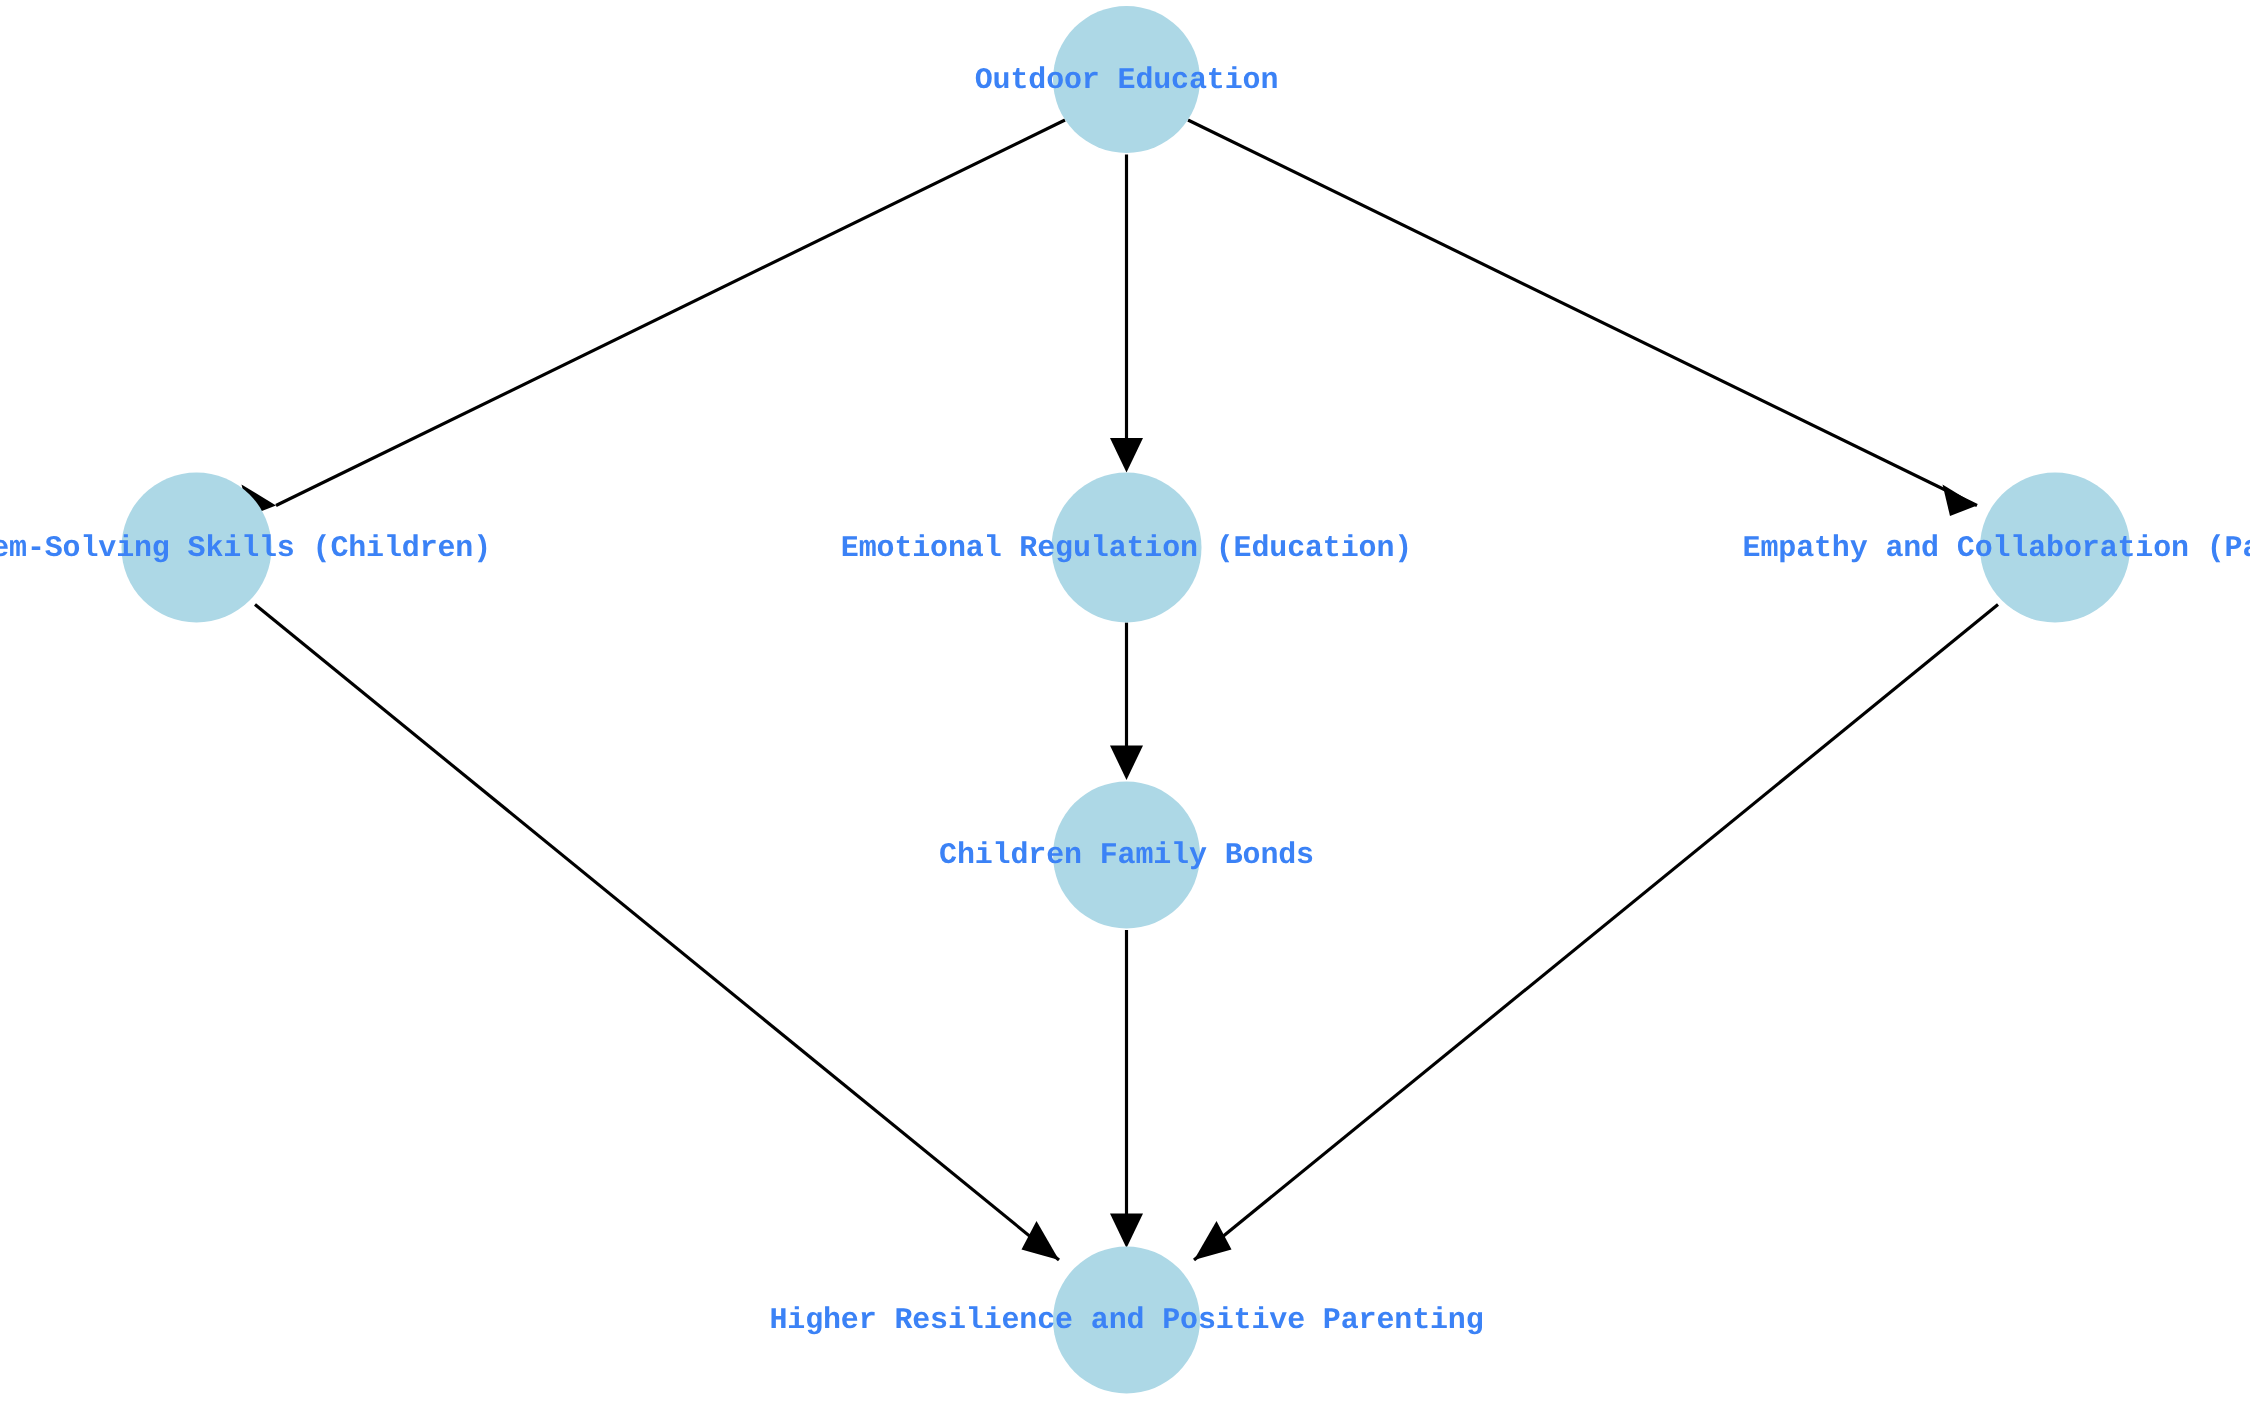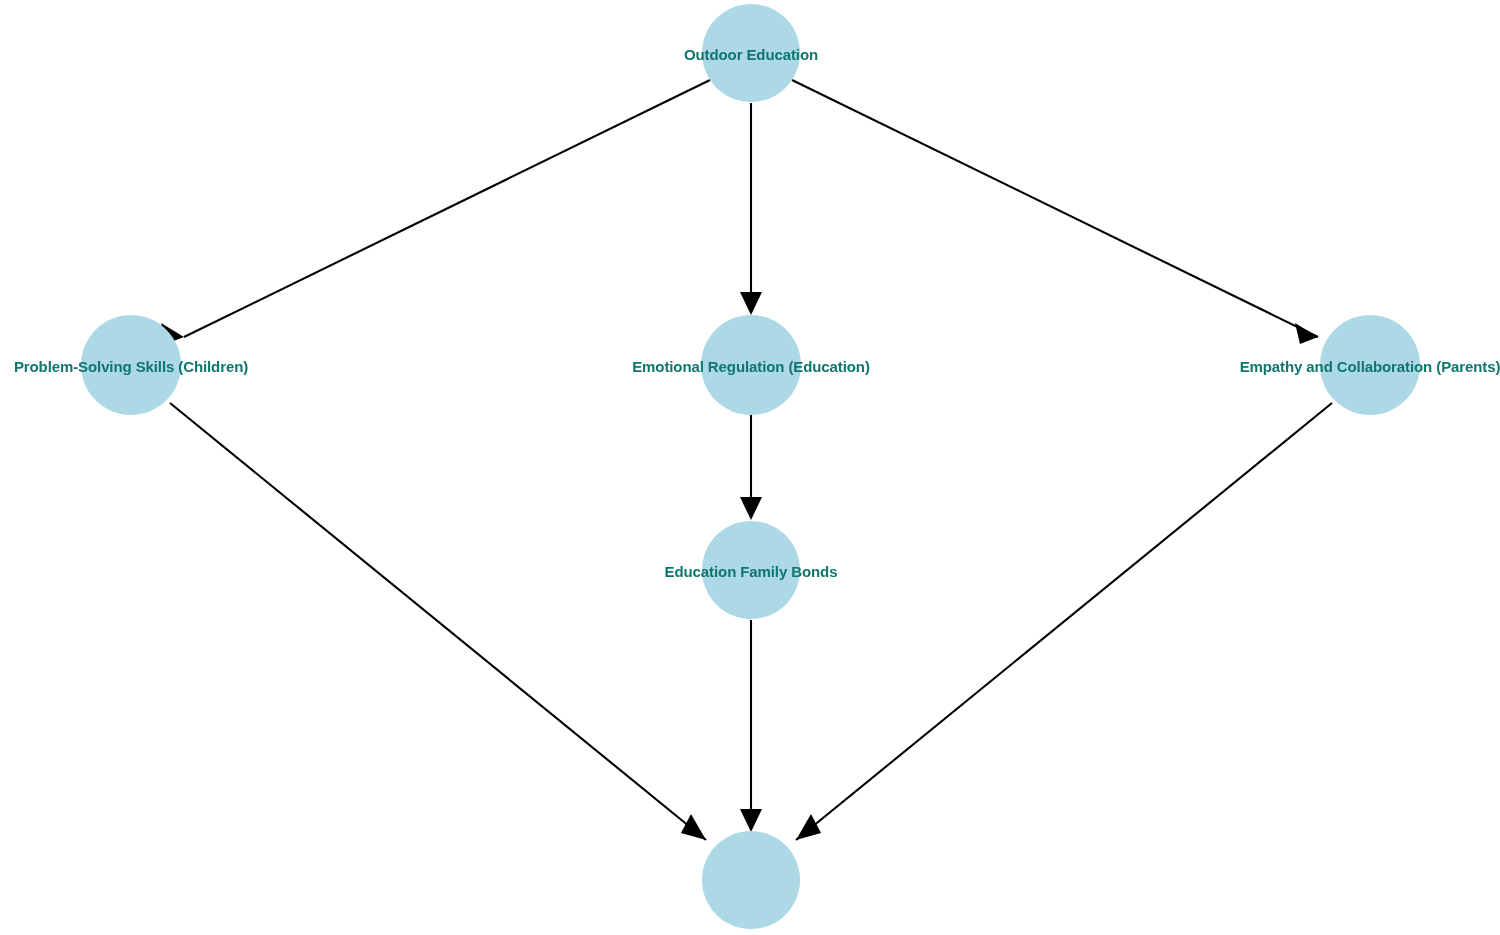"Outdoor Education" .node-label { color: #0f766e -> #3b82f6; font-family: Liberation Sans, sans-serif -> Liberation Mono, monospace; font-size: 15px -> 20px }
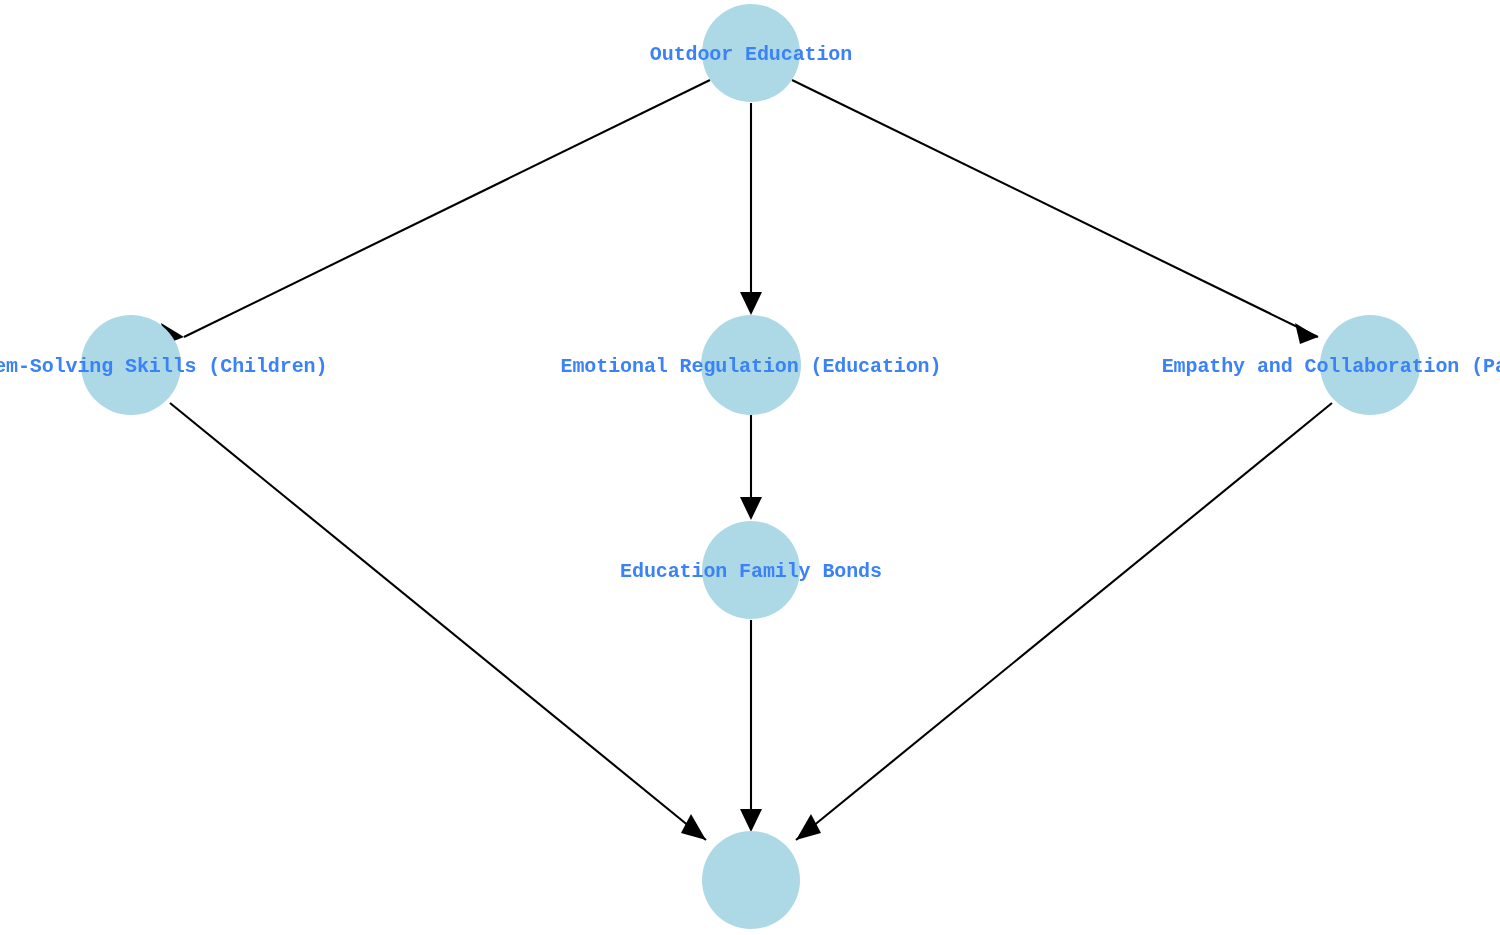"Education Family Bonds" div.node-label { text: Education -> Children }
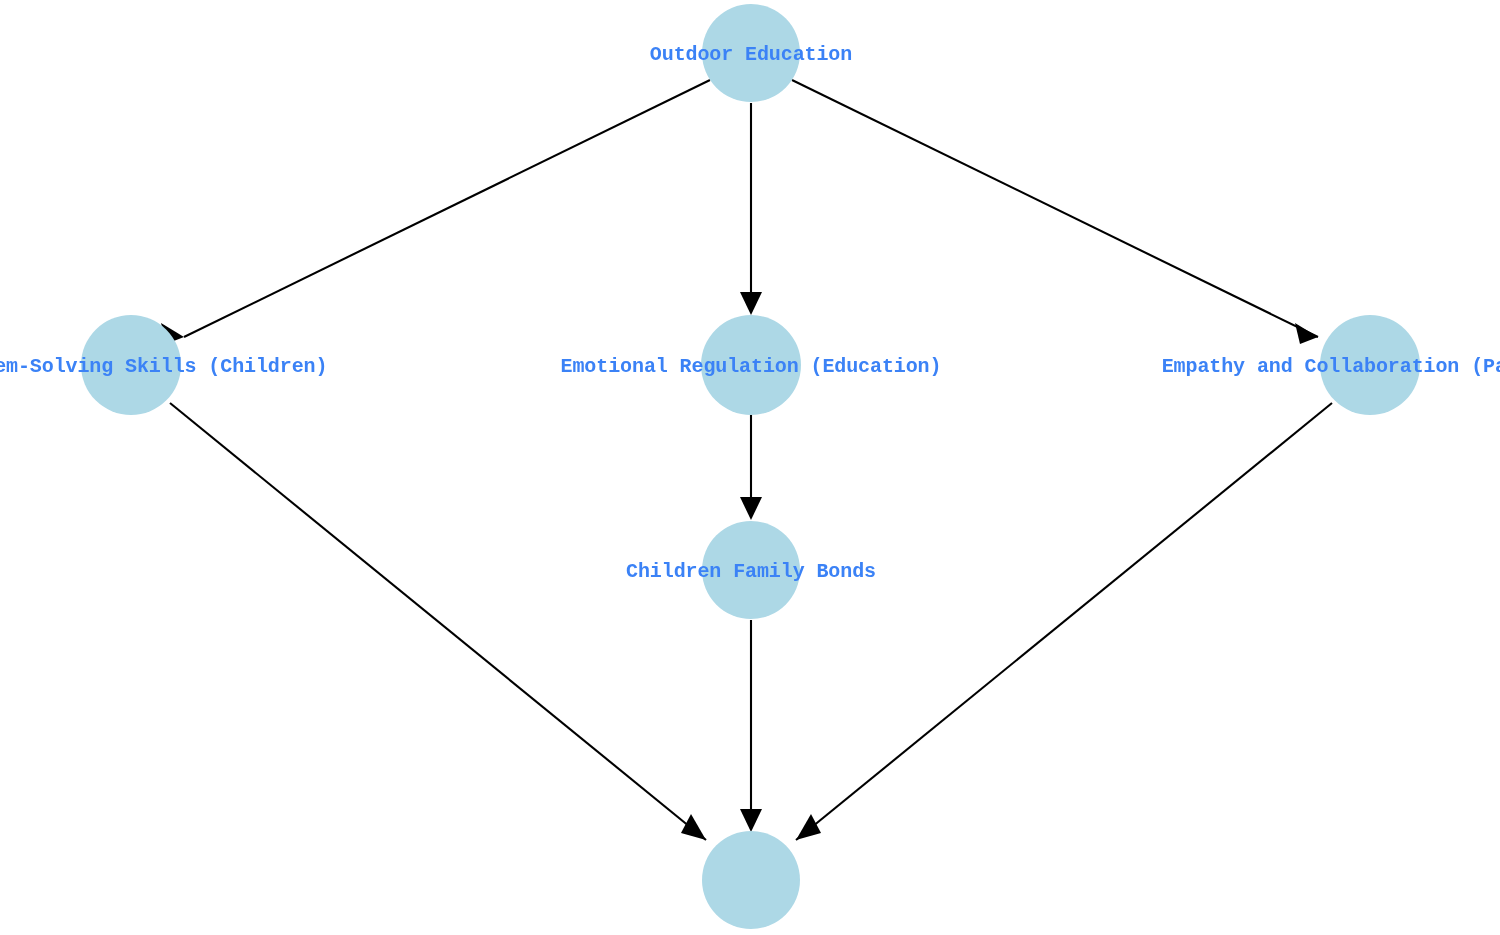"Higher Resilience and Positive Parenting" div.node-label { html: none -> <div>Higher Resilience and Positive Parenting</div> }
